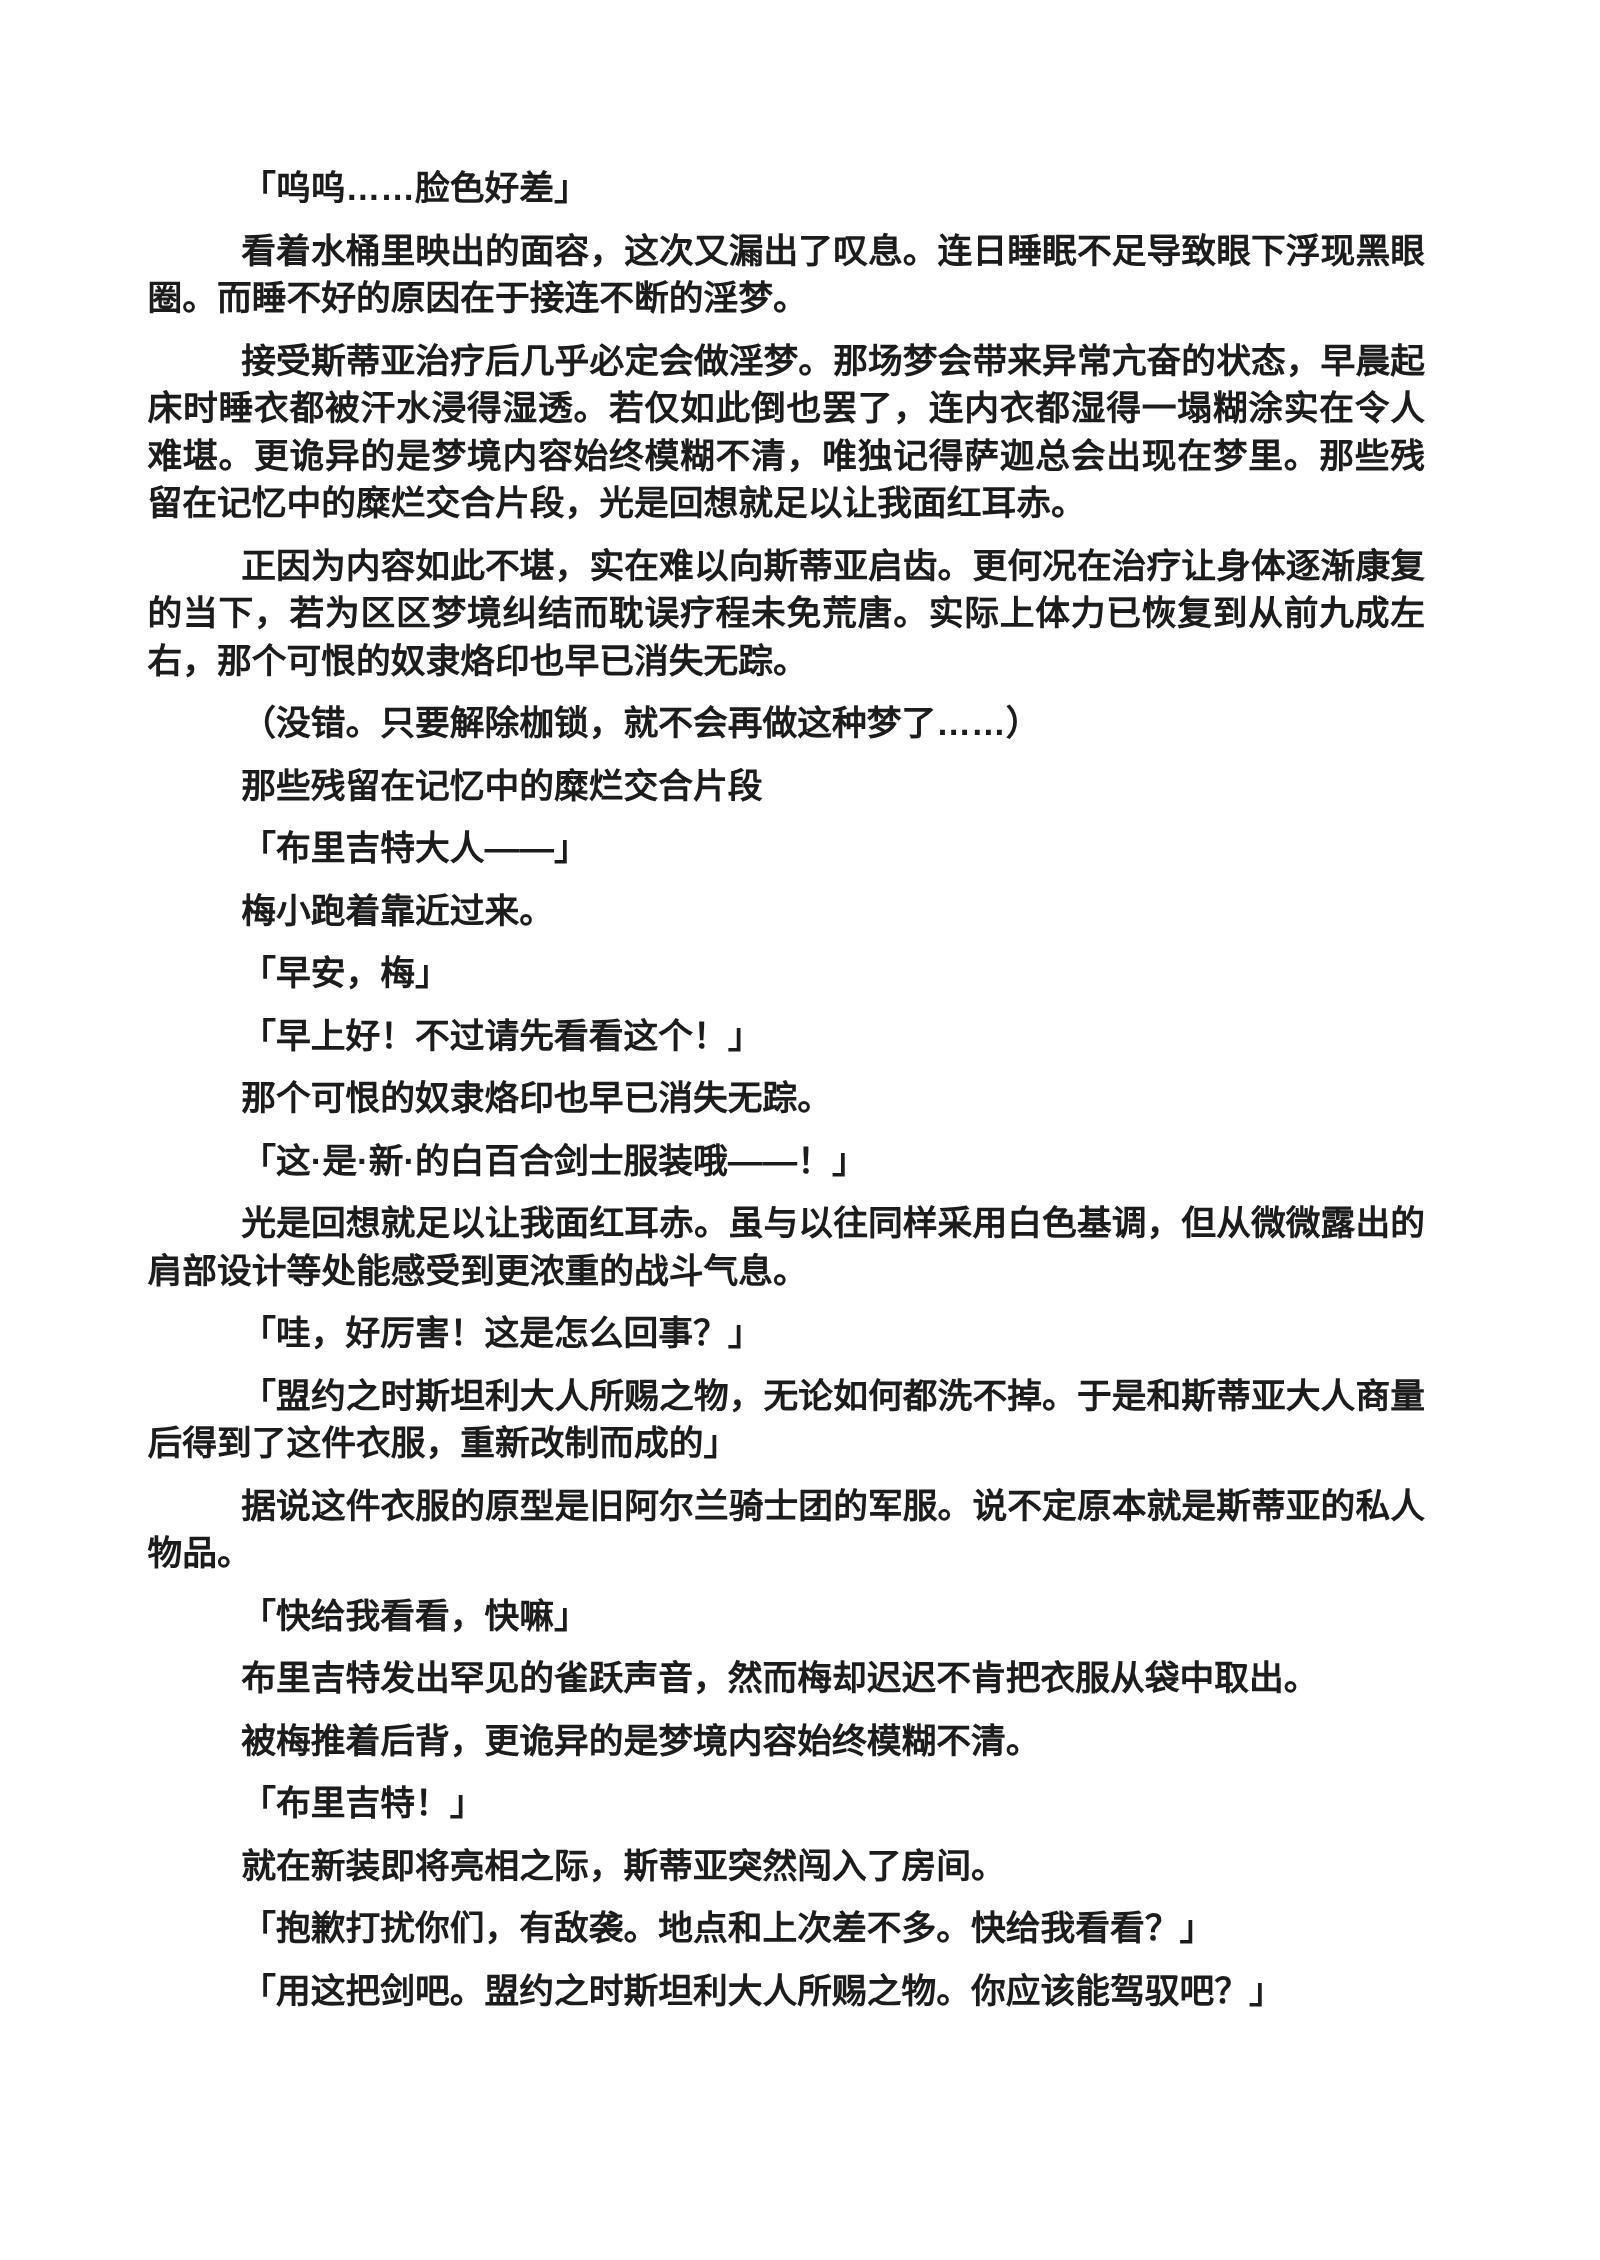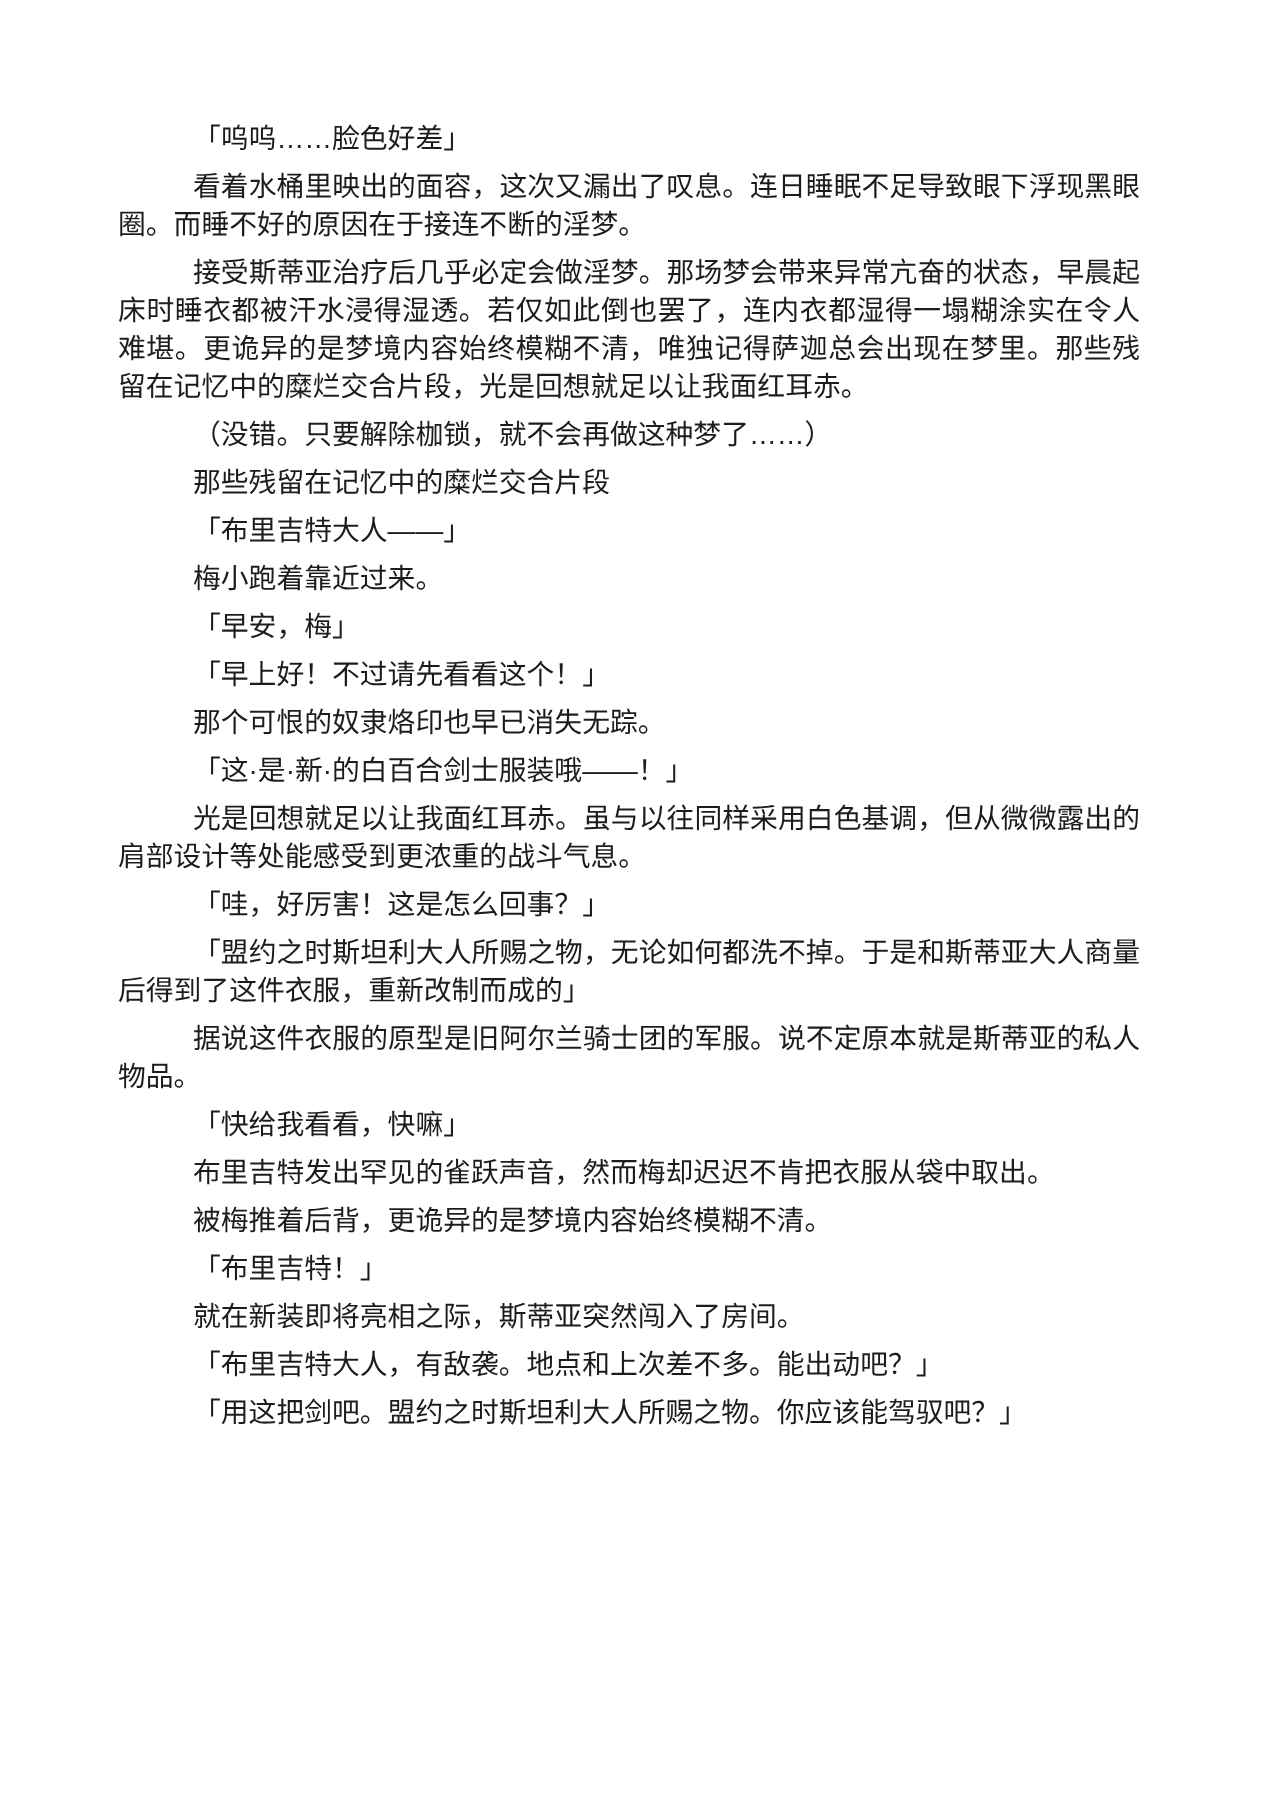"「呜呜……脸色好差」" .para { font-weight: 400 -> 700; margin: 0 0 10px 0 -> 12px 0 10px 0 }
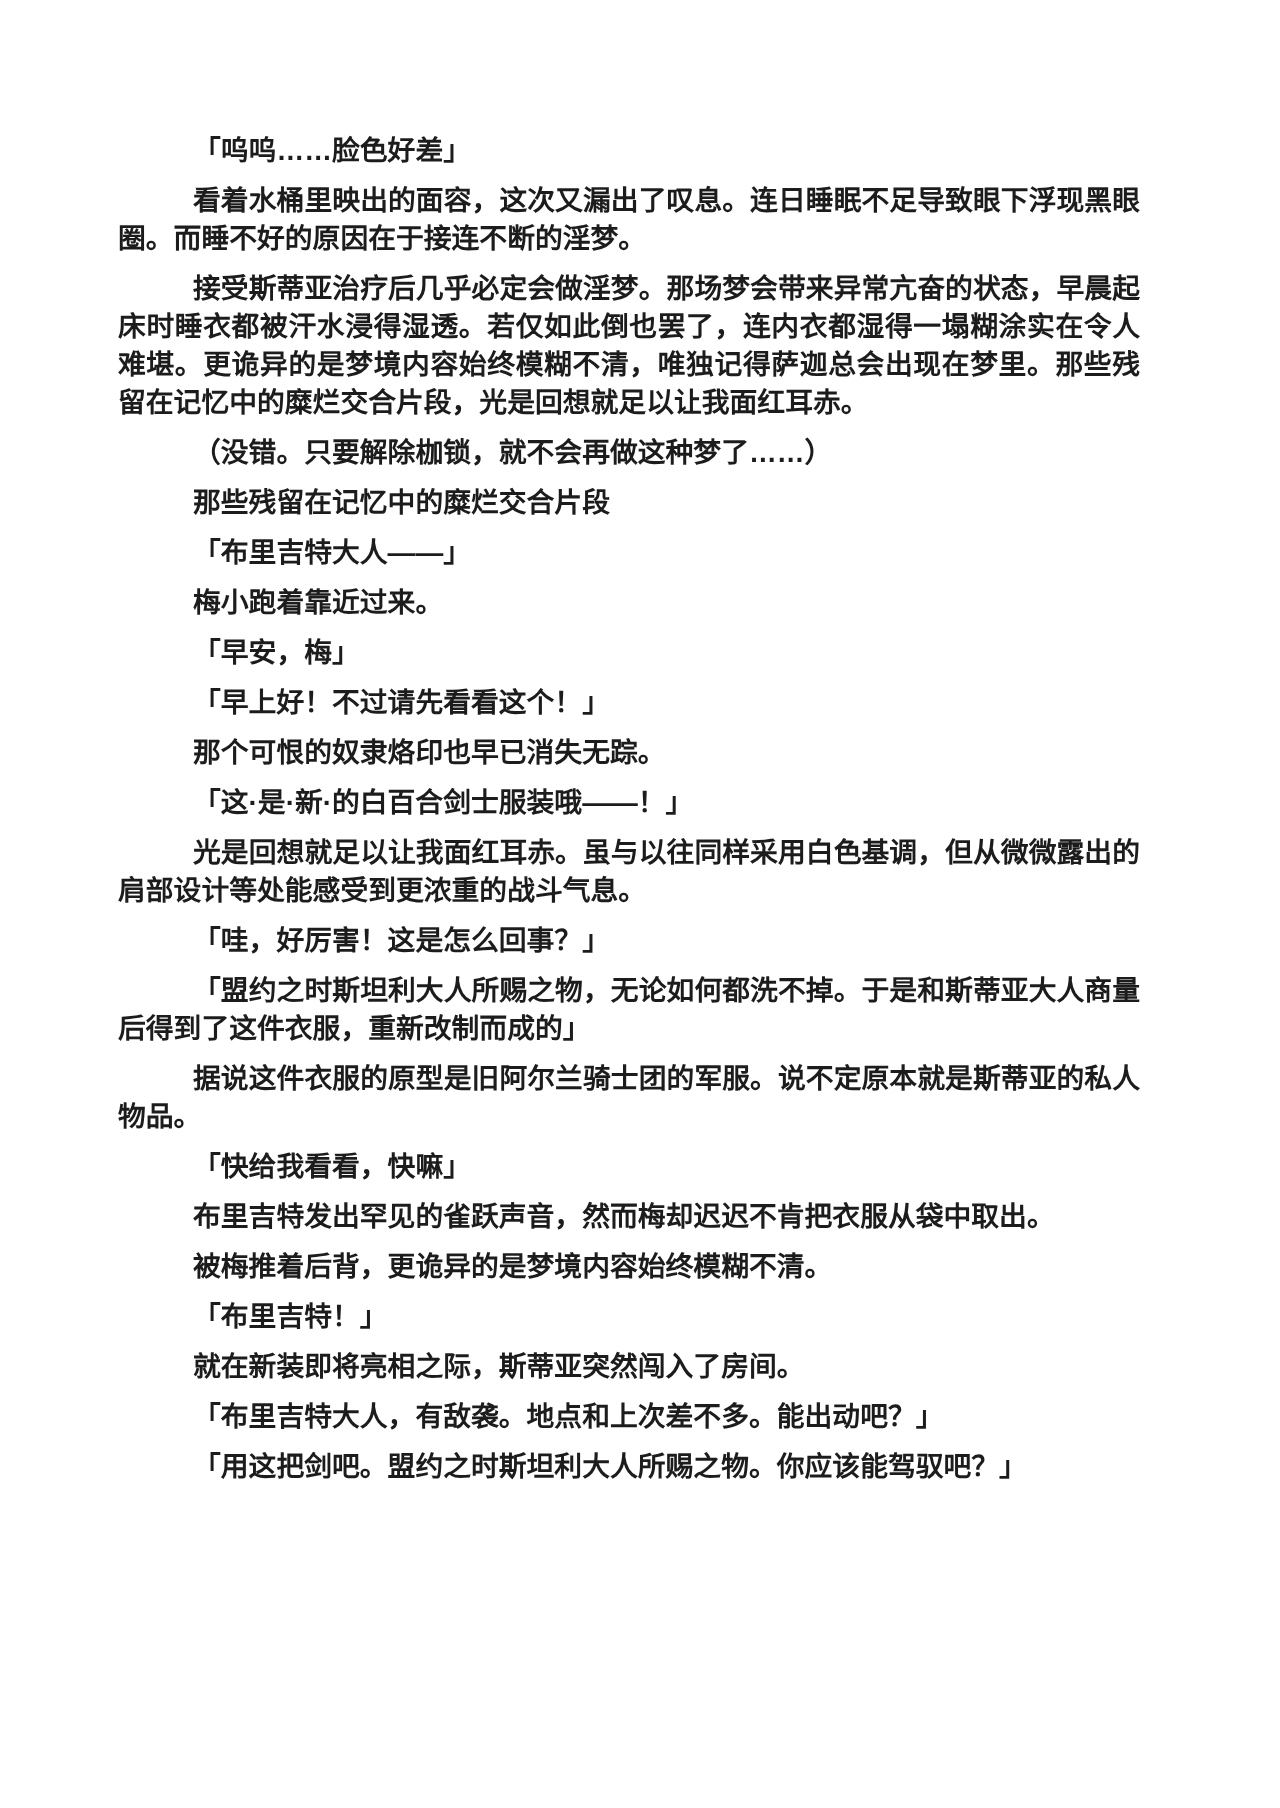"正因为内容如此不堪，实在难以向斯蒂亚启齿。更何况在治疗让身体逐渐康复的当下，若为" p.para { html: none -> <p>正因为内容如此不堪，实在难以向斯蒂亚启齿。更何况在治疗让身体逐渐康复的当下，若为区区梦境纠结而耽误疗程未免荒唐。实际上体力已恢复到从前九成左右，那个可恨的奴隶烙印也早已消失无踪。</p> }
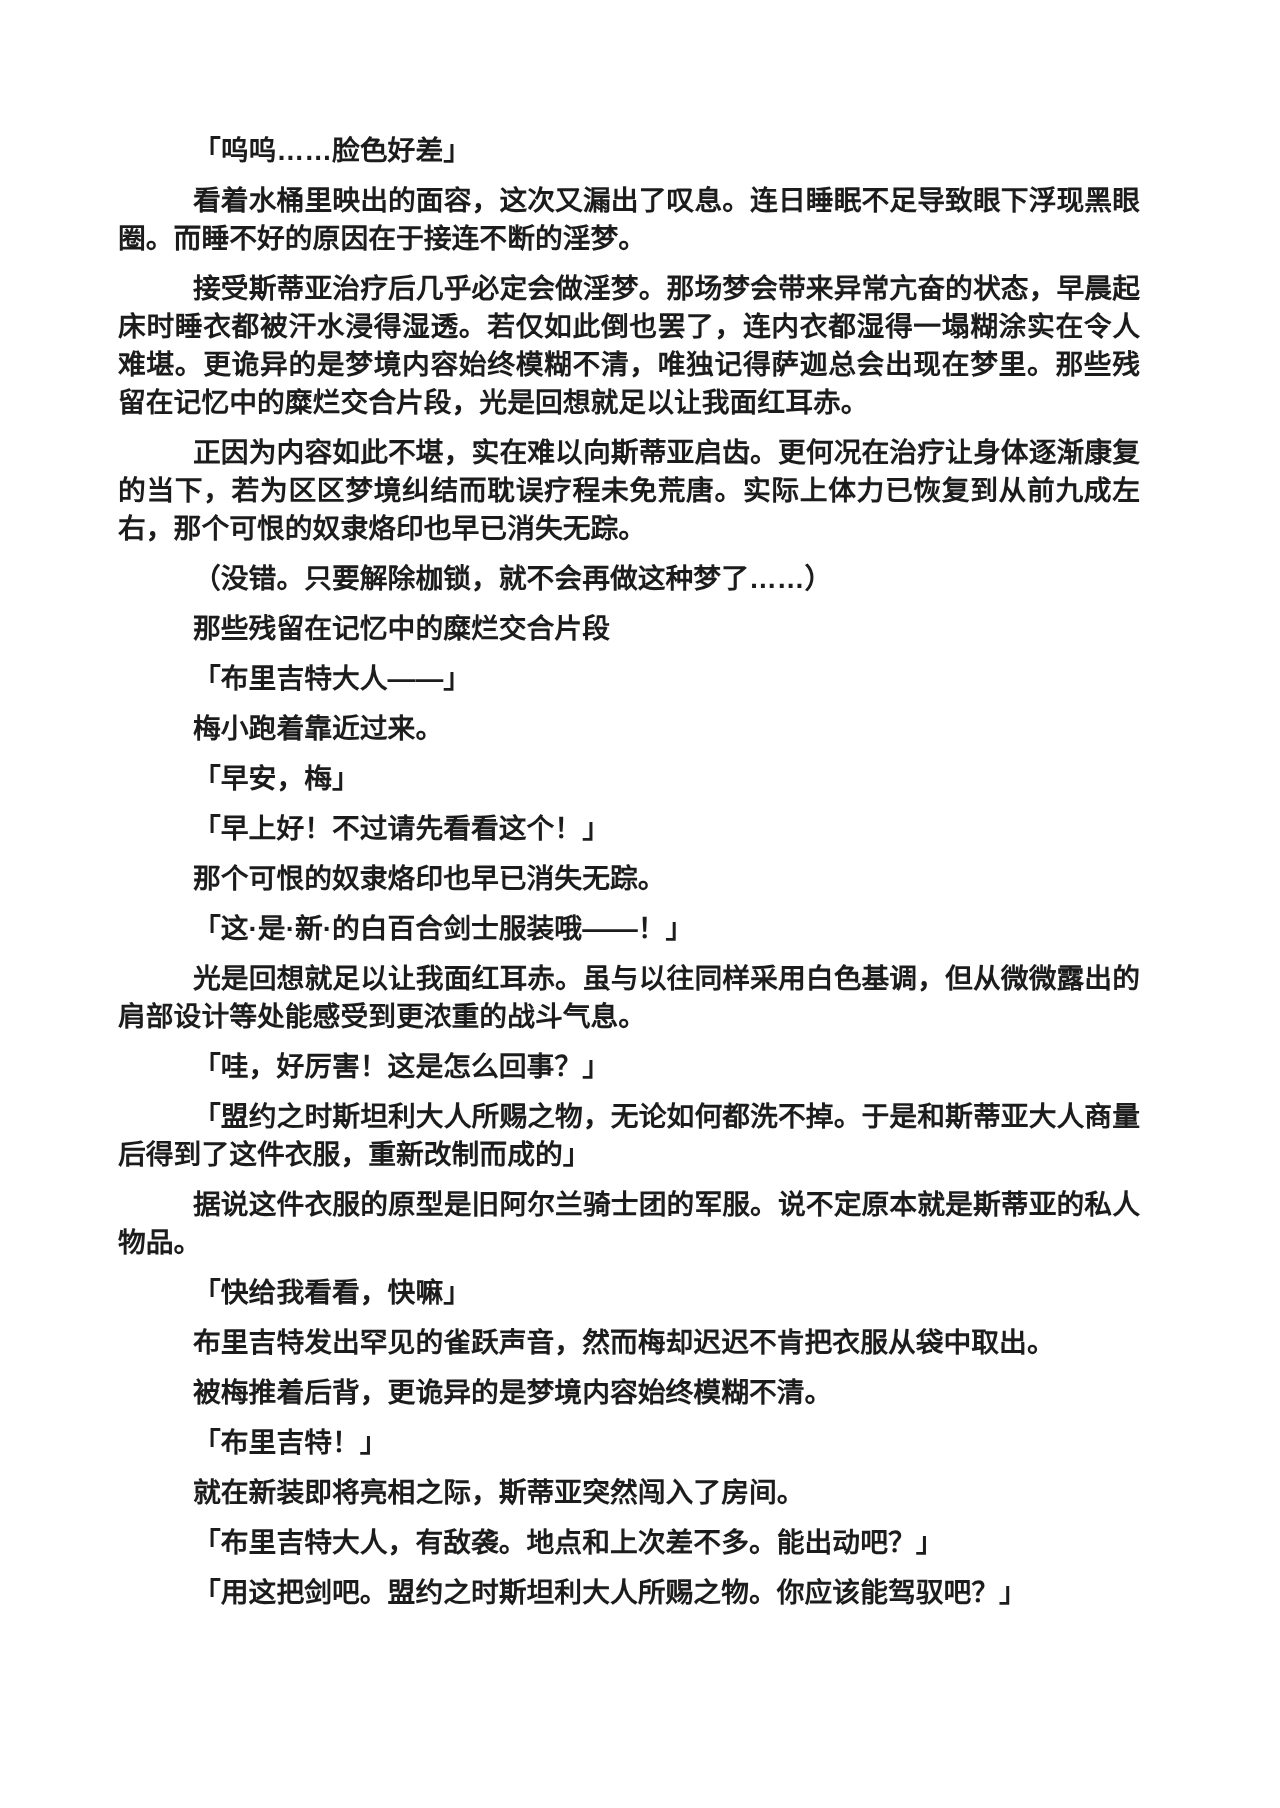"「布里吉特大人，有敌袭。地点和上次差不多。能出动吧？」" p.para { text: 布里吉特大人，有敌袭。地点和上次差不多。能出动吧 -> 抱歉打扰你们，有敌袭。地点和上次差不多。快给我看看 }
